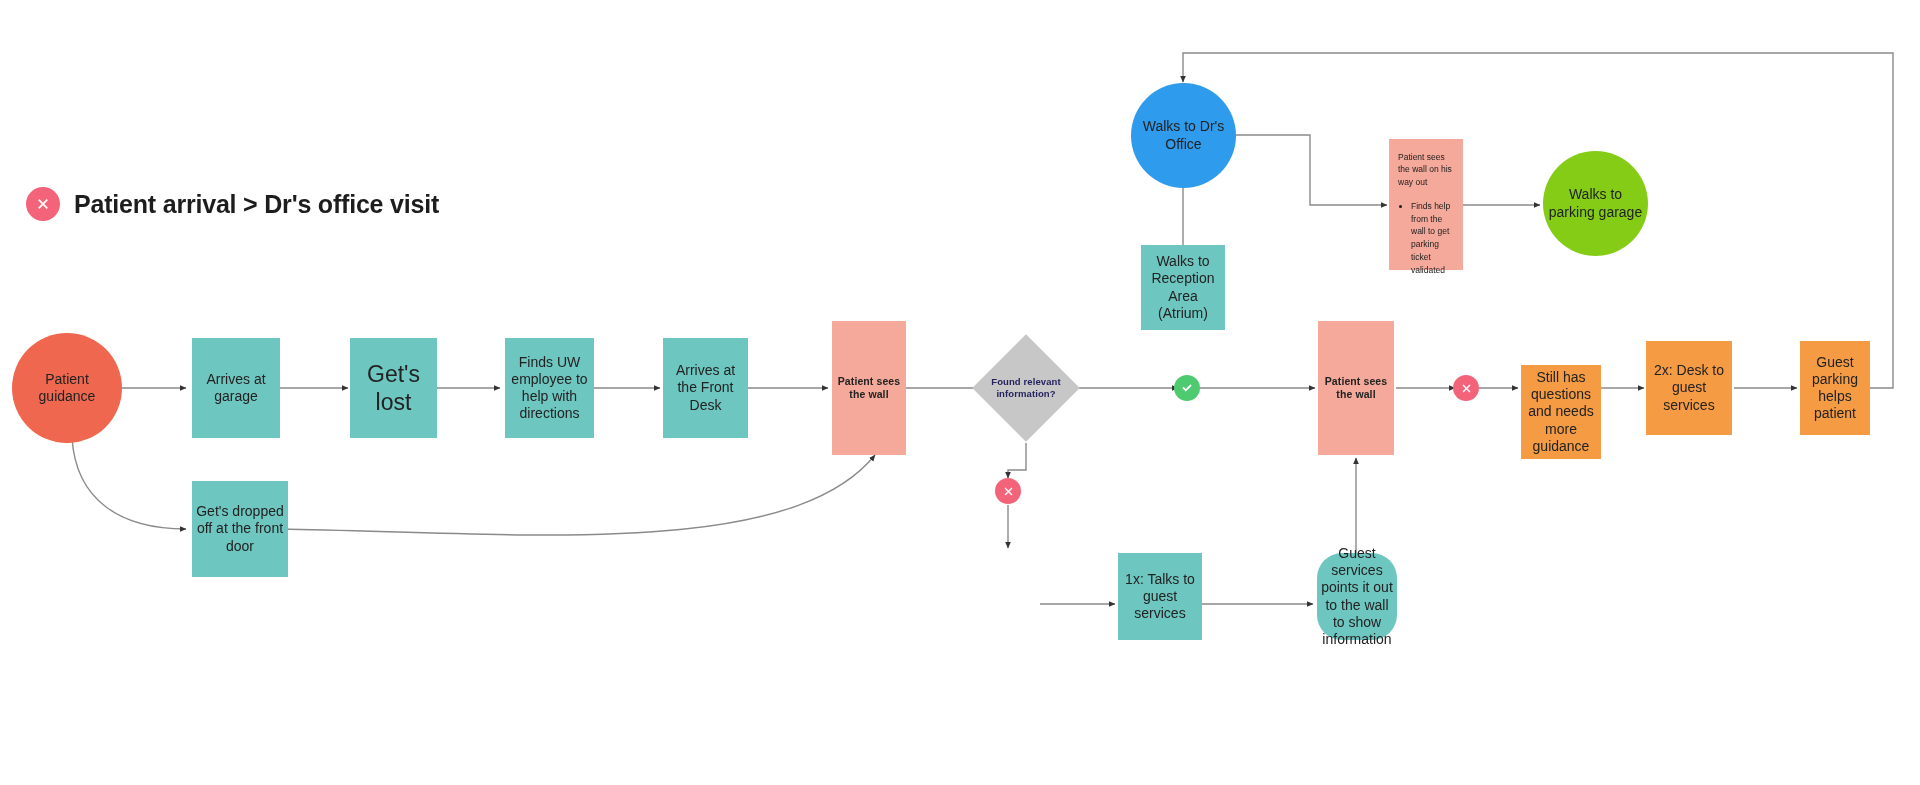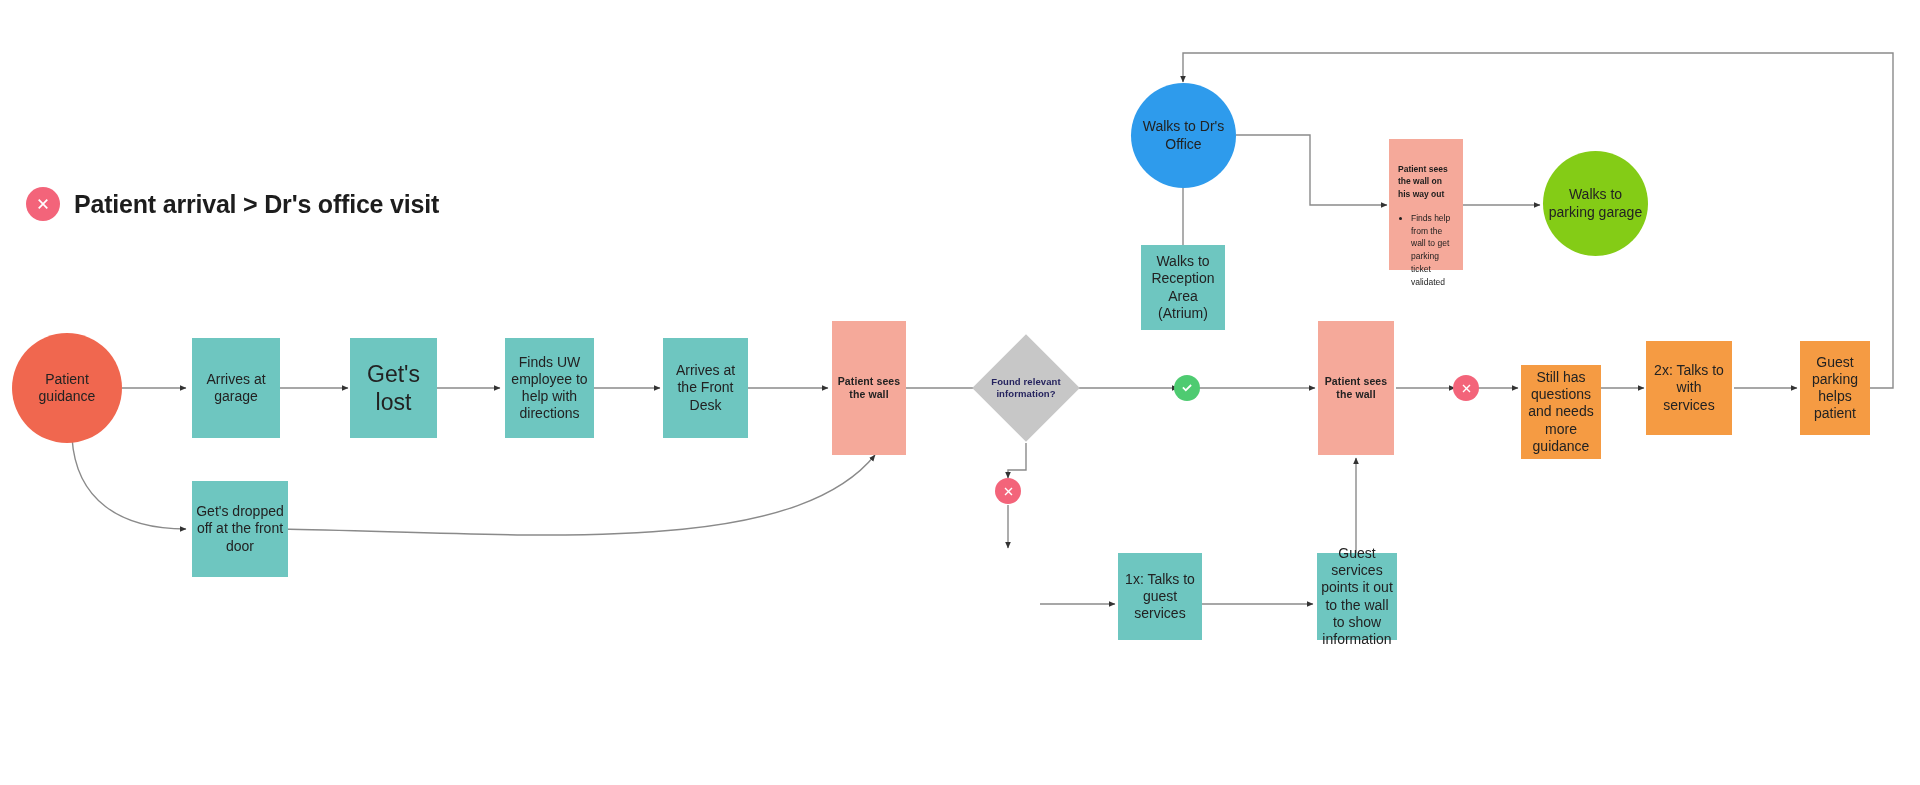"Patient sees the wall on" .salmon-detail .hdr { font-weight: bold -> normal; margin-top: 12px -> none }
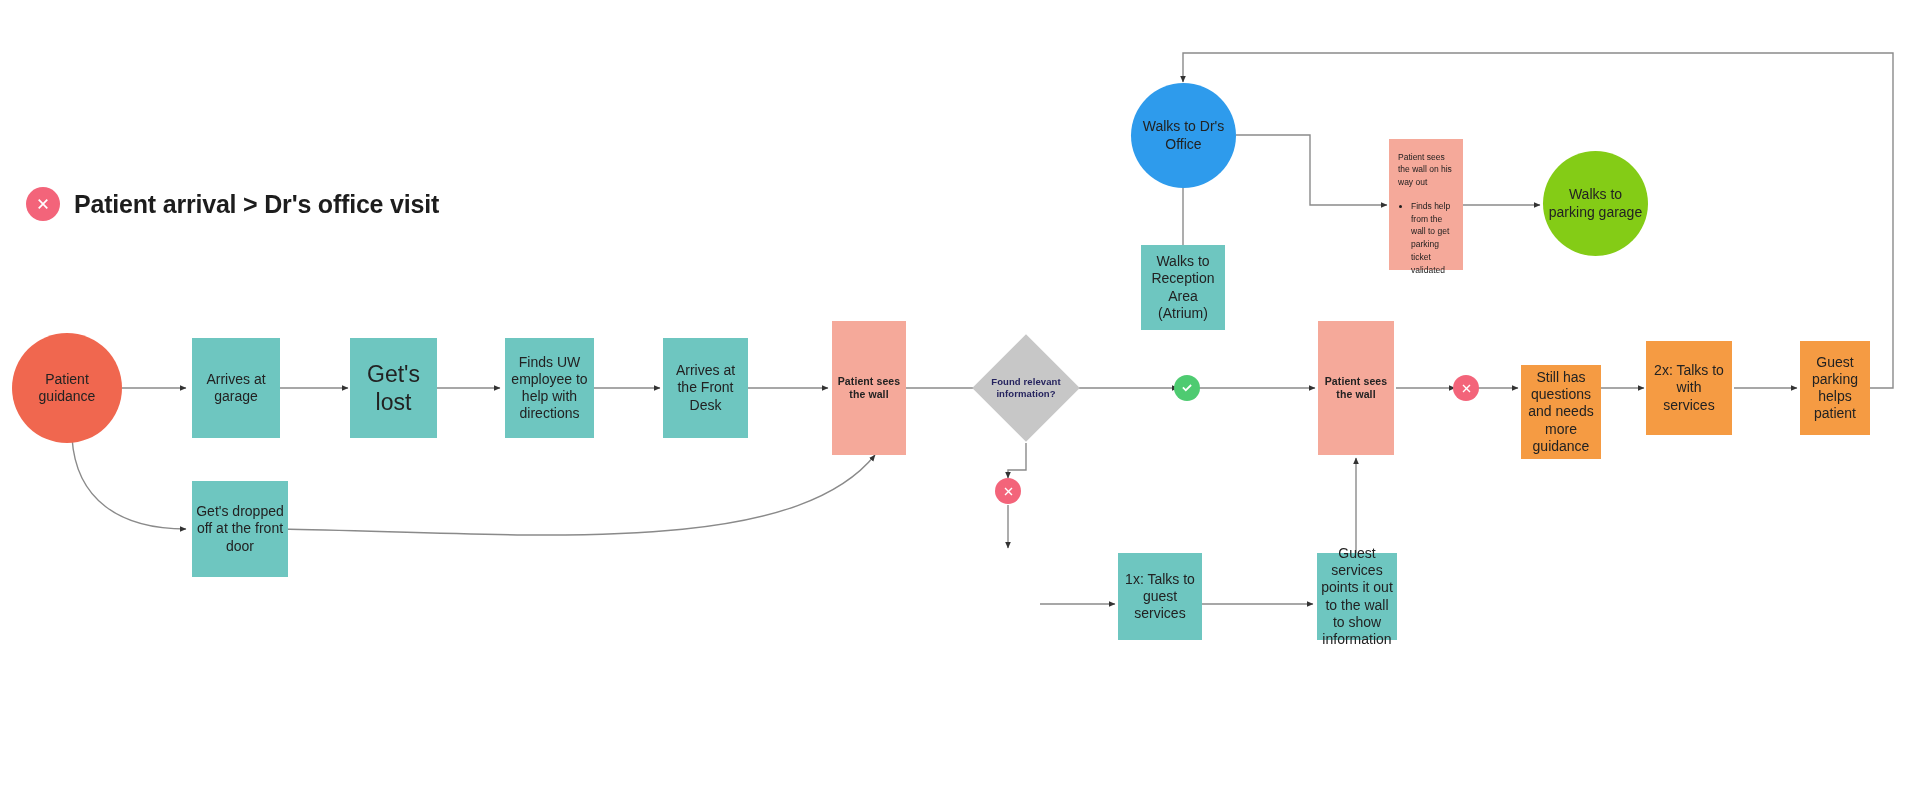"2x: Talks to with services" span.lbl { text: Talks to with -> Desk to guest }
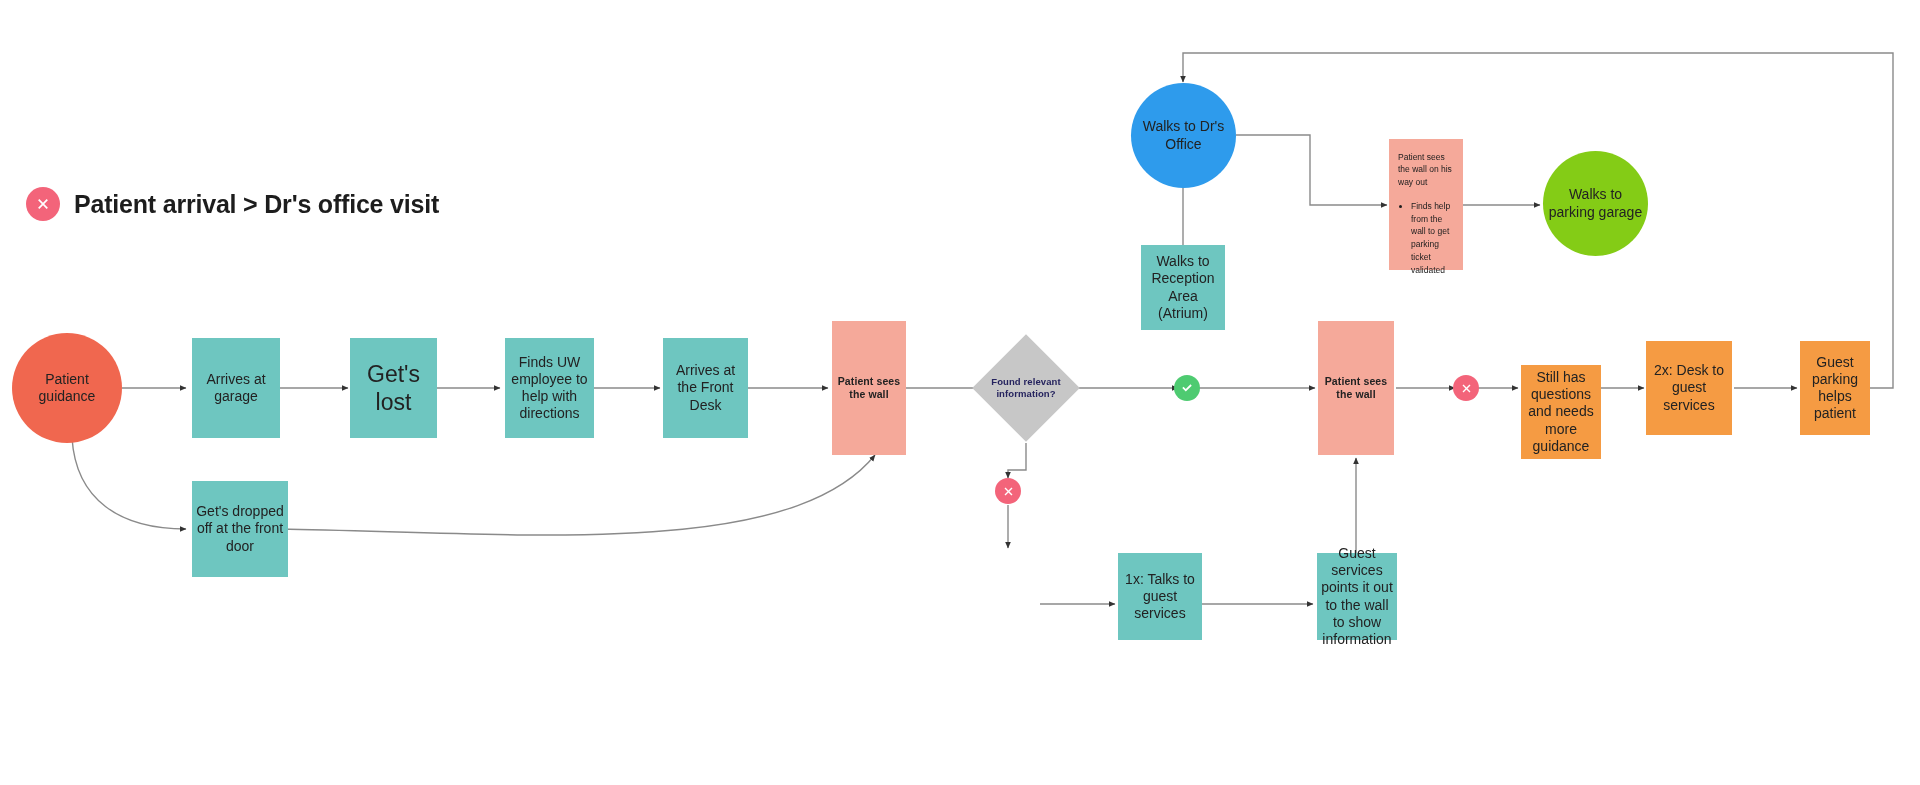"Guest services points it out" div.node { border-radius: none -> 25px }
